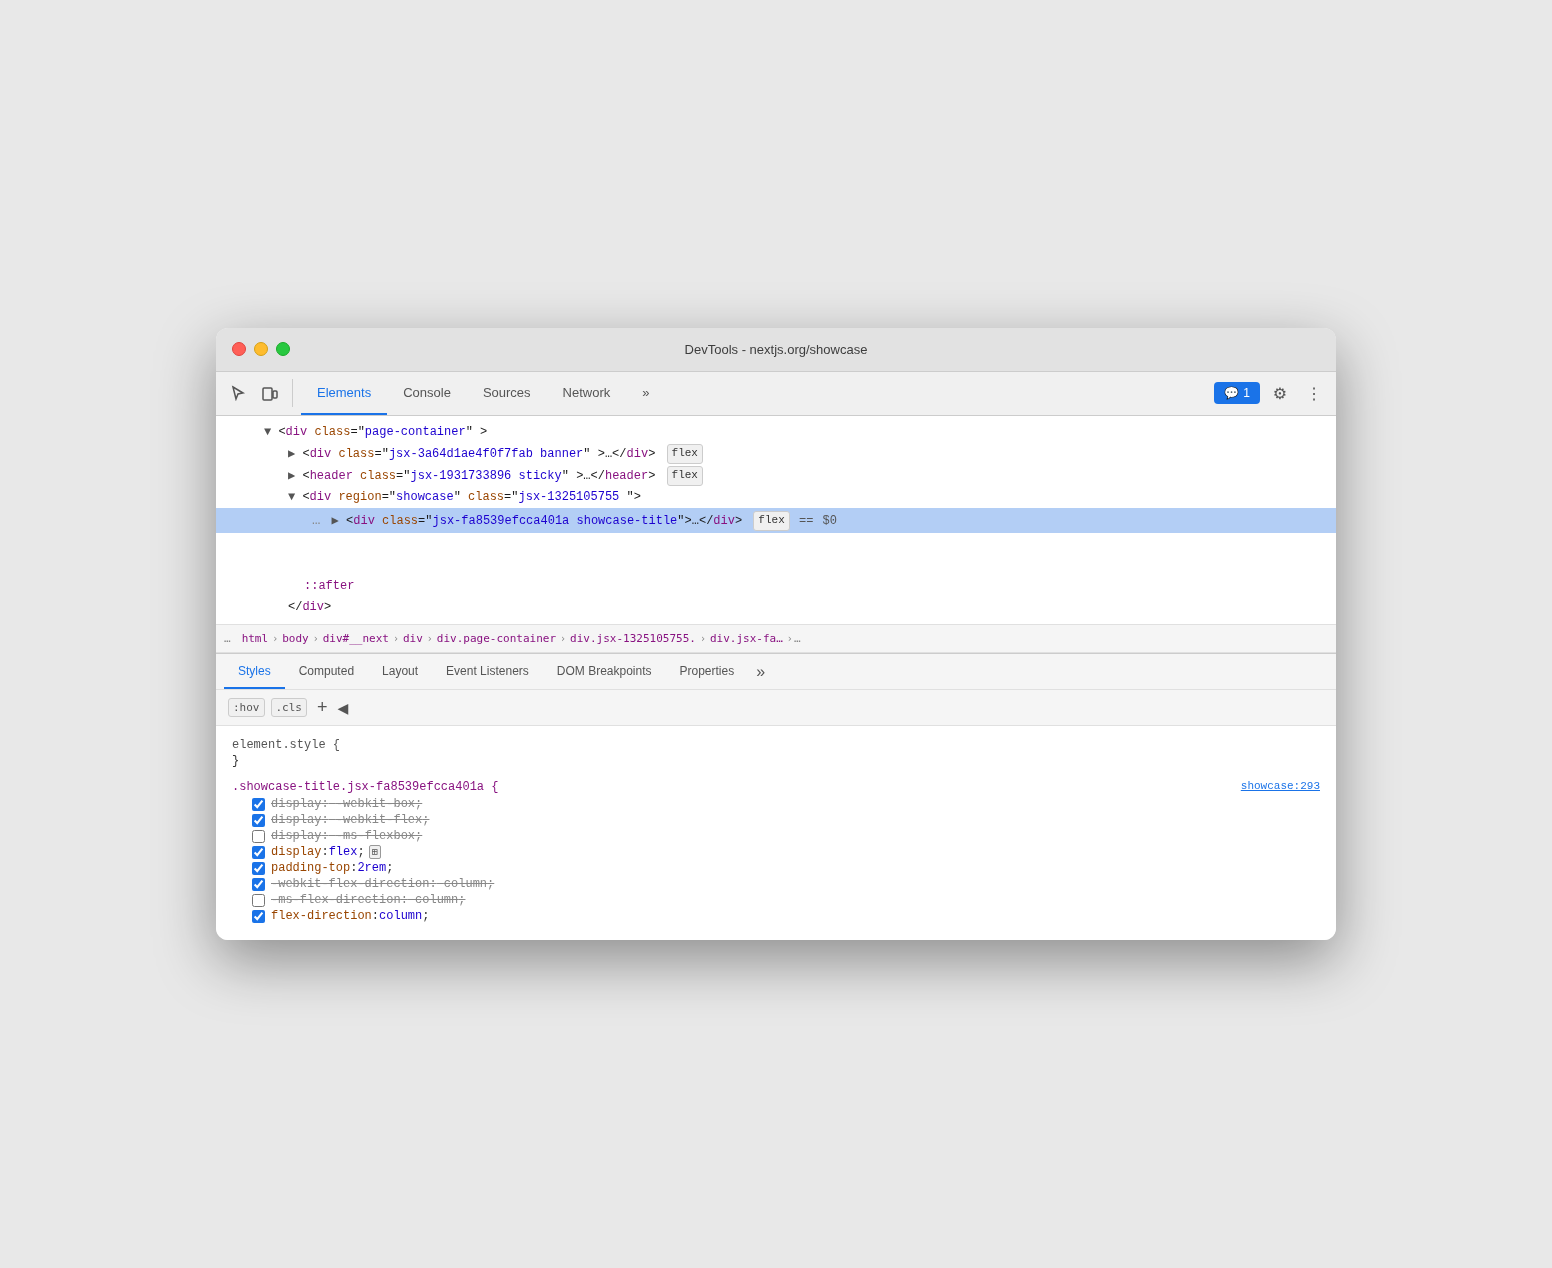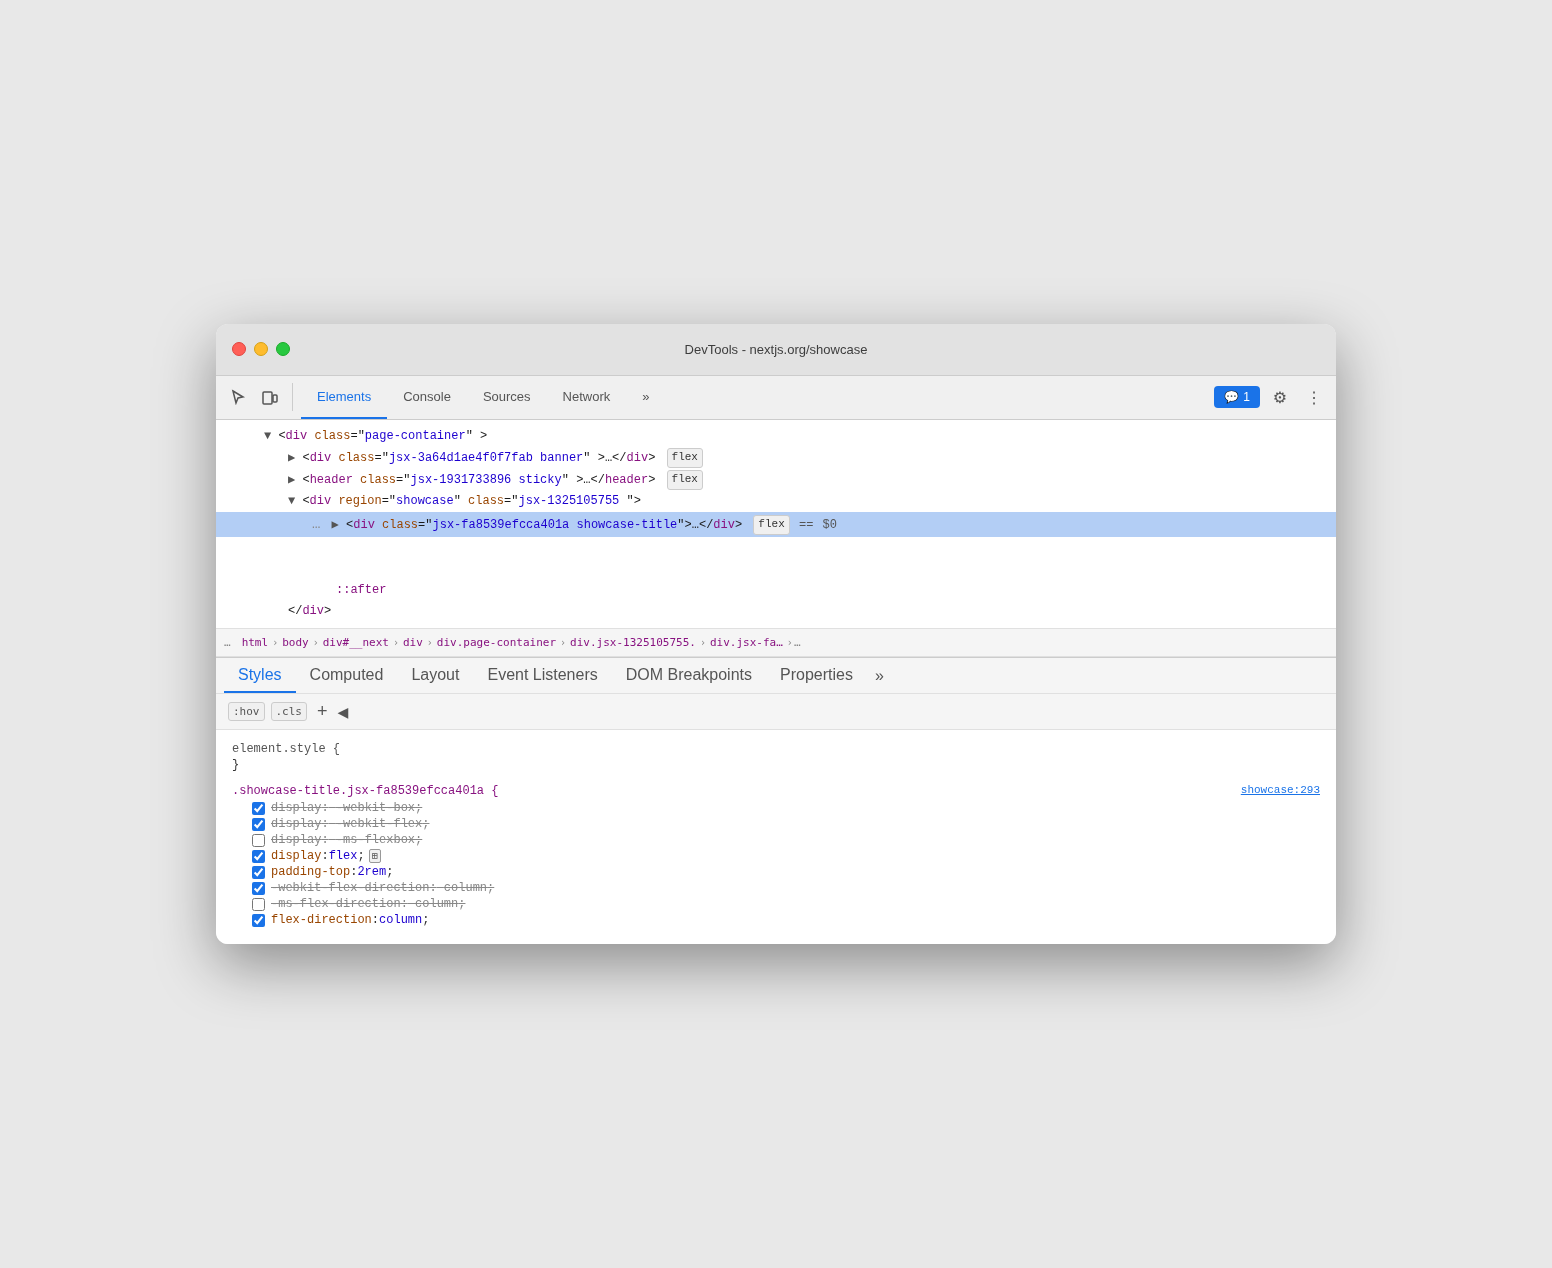"DevTools - nextjs.org/showcase" .titlebar { height: 52px -> 44px }
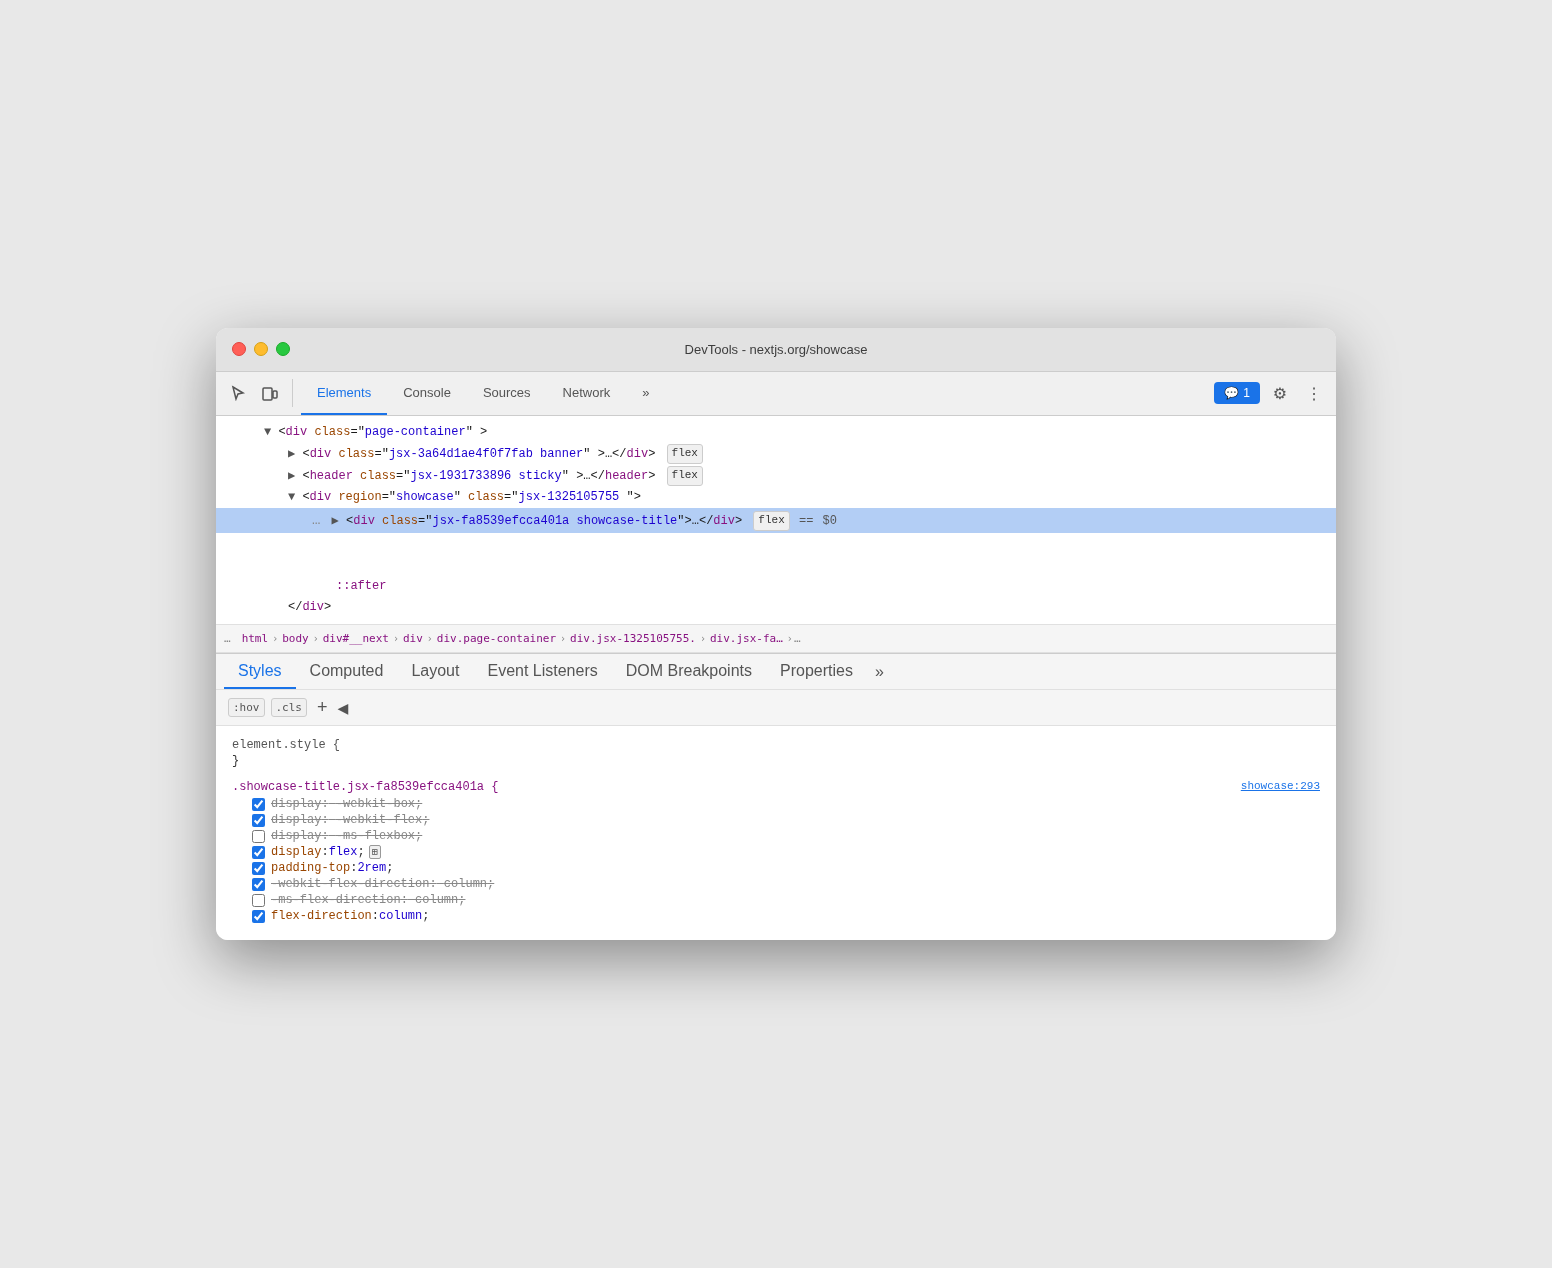"::after" div.tree-line { padding-left: 120px -> 88px }
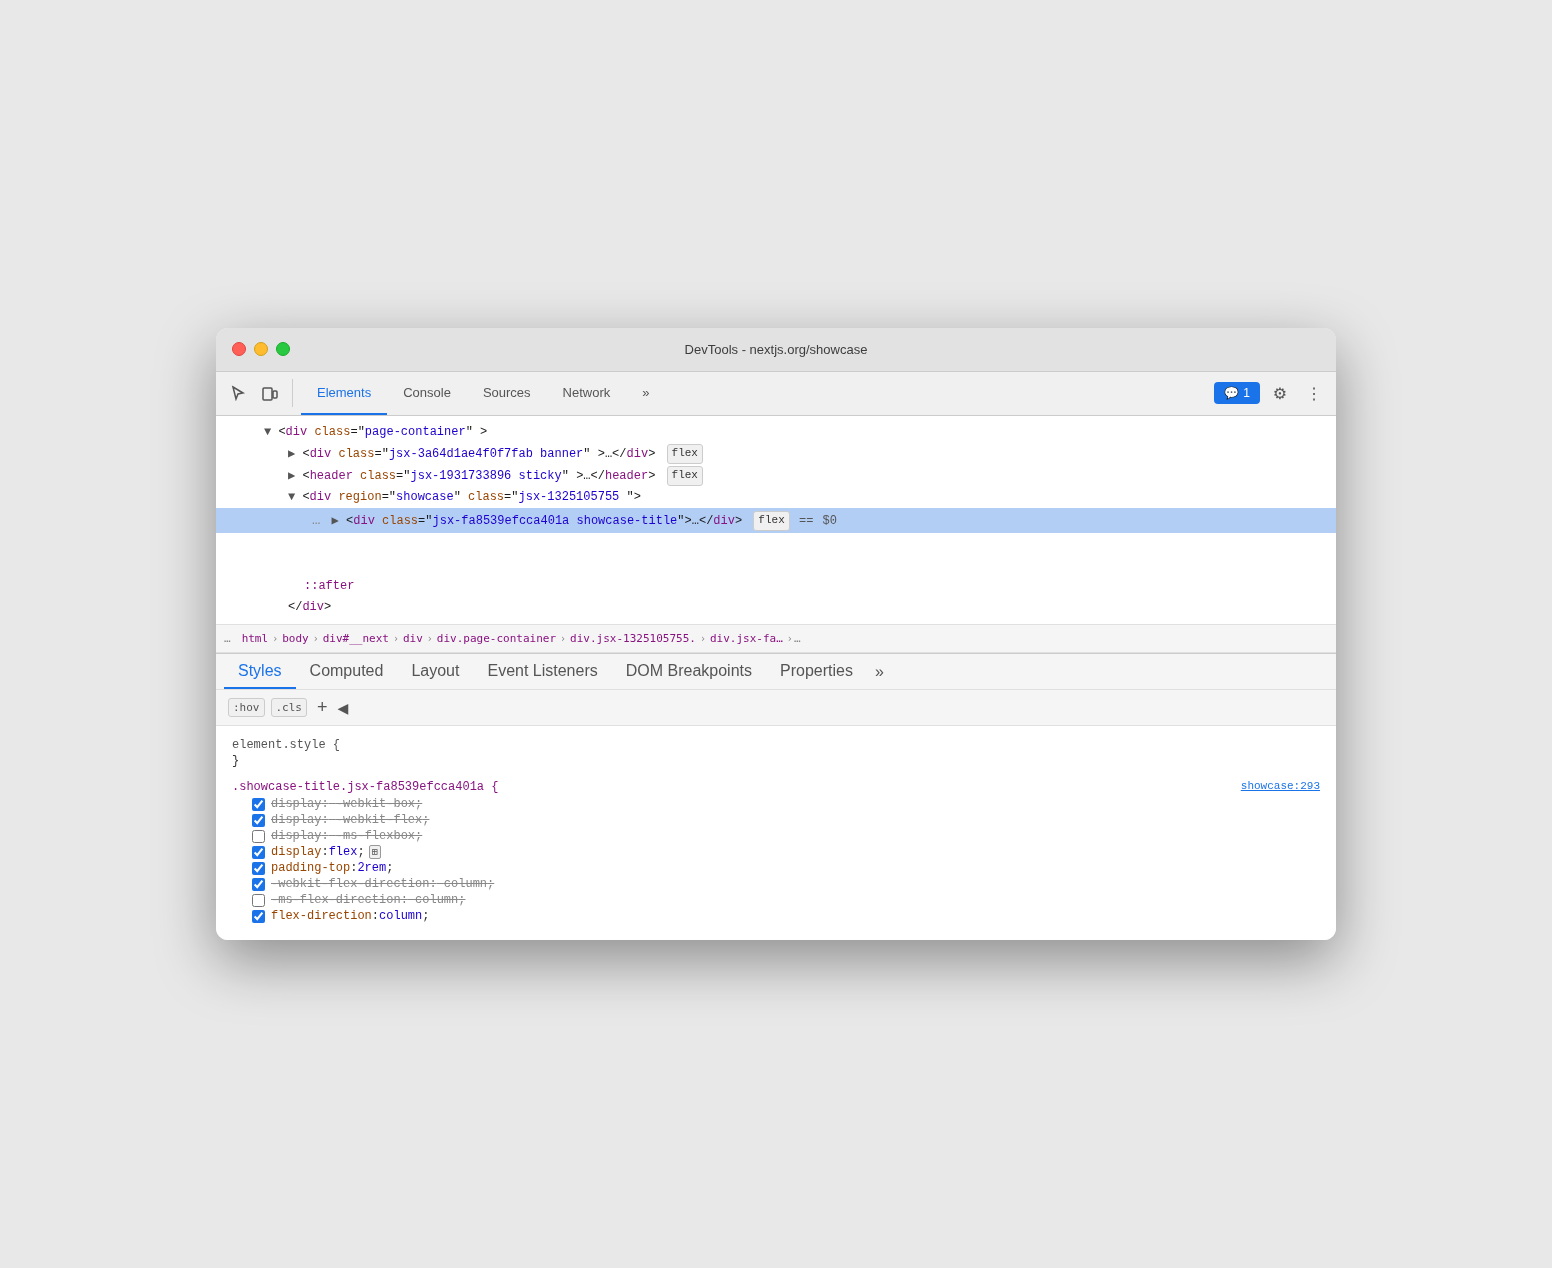"Styles" .sub-tab { font-size: 16px -> 12px }
